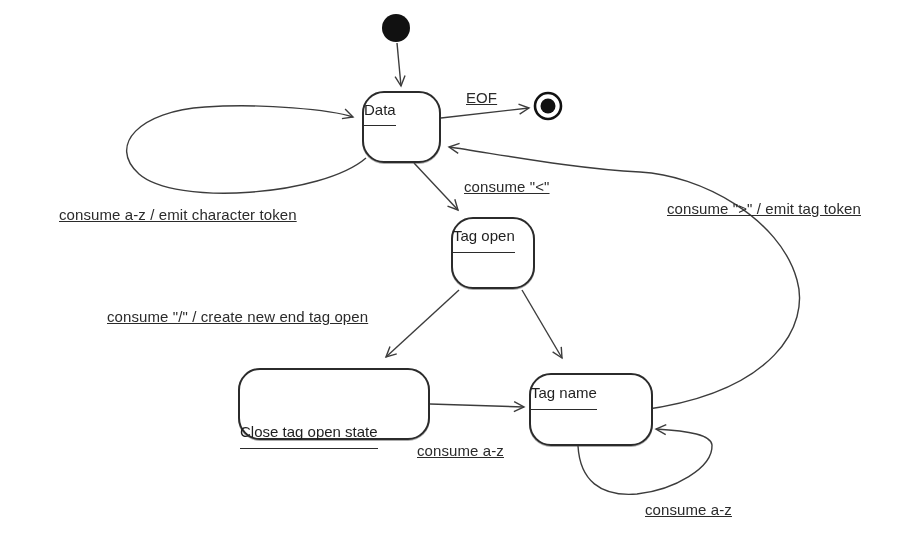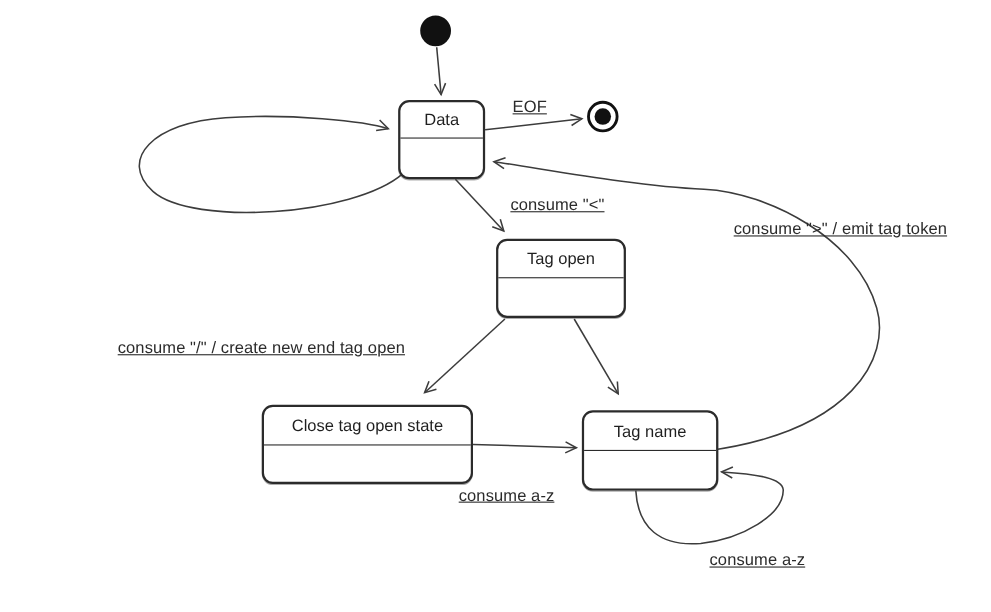"Data" .state { border-radius: 10px -> 22px; flex-direction: column -> row }
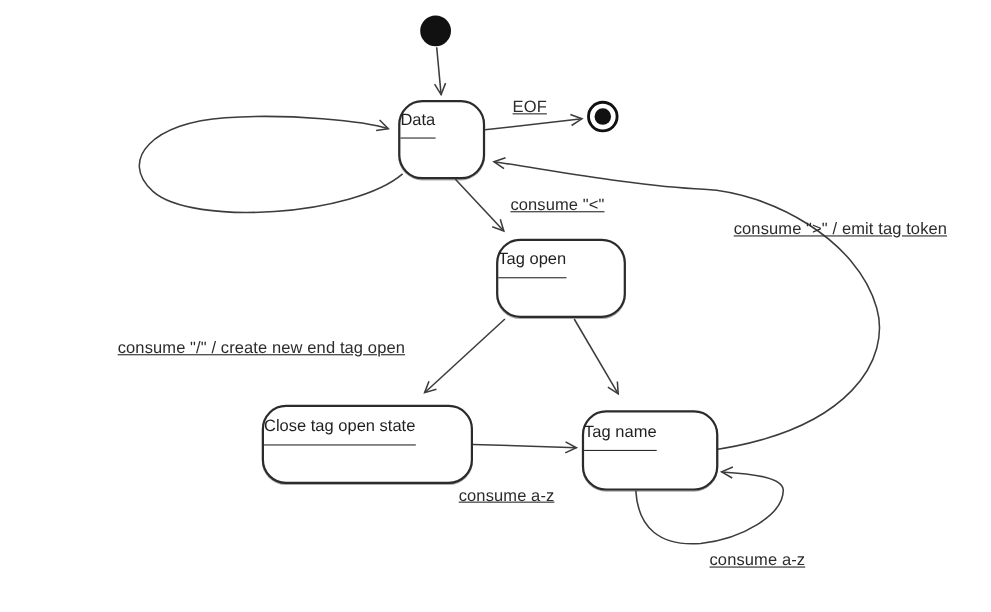"consume a-z / emit character" div.edge-label { html: none -> <div>consume a-z / emit character token</div> }
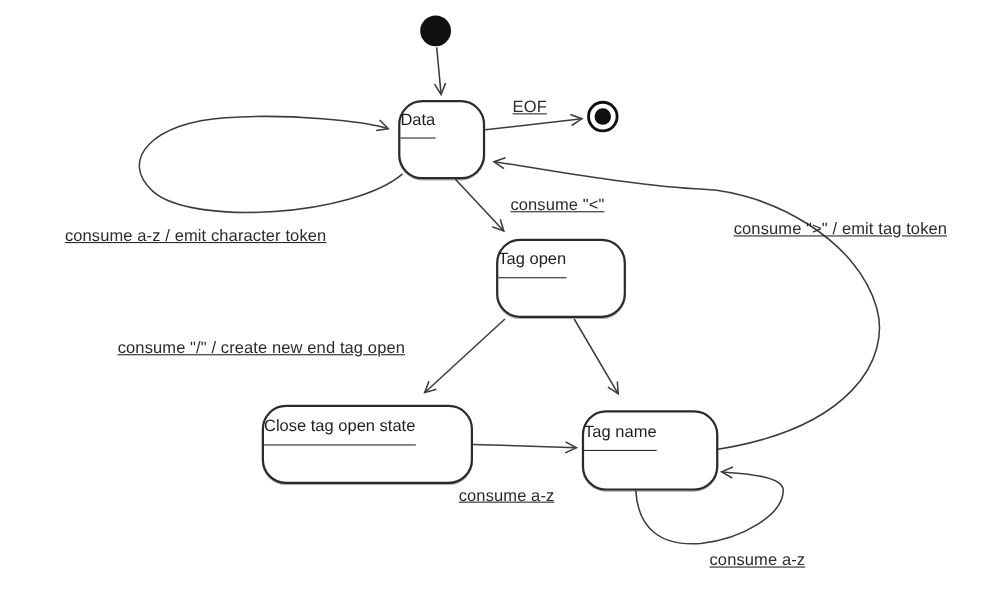"Tag open" #state-tag-open { width: 118px -> 84px }
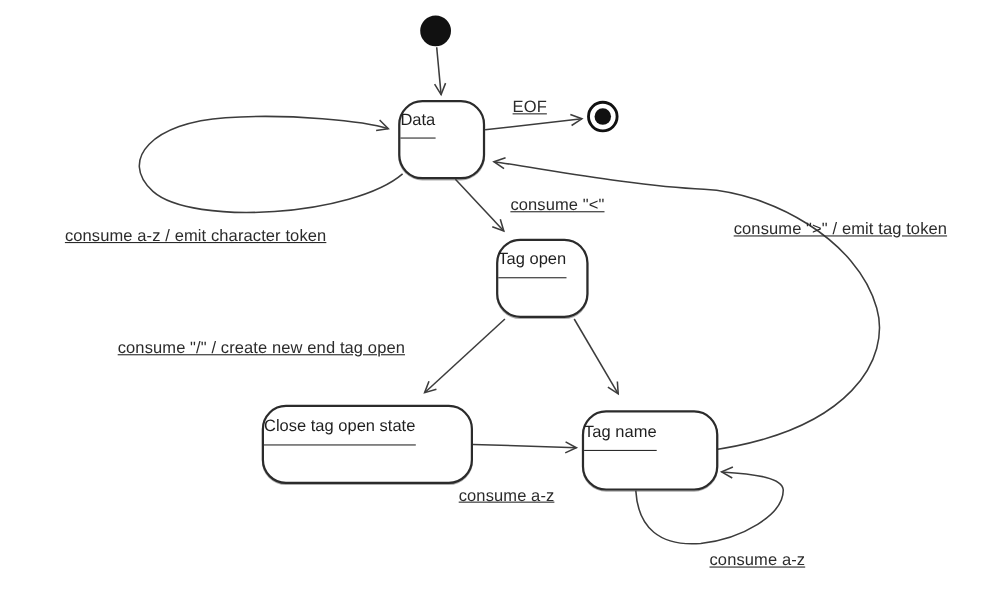"Close tag open state" #state-close-tag-open .state-title { margin-top: none -> 44px }
